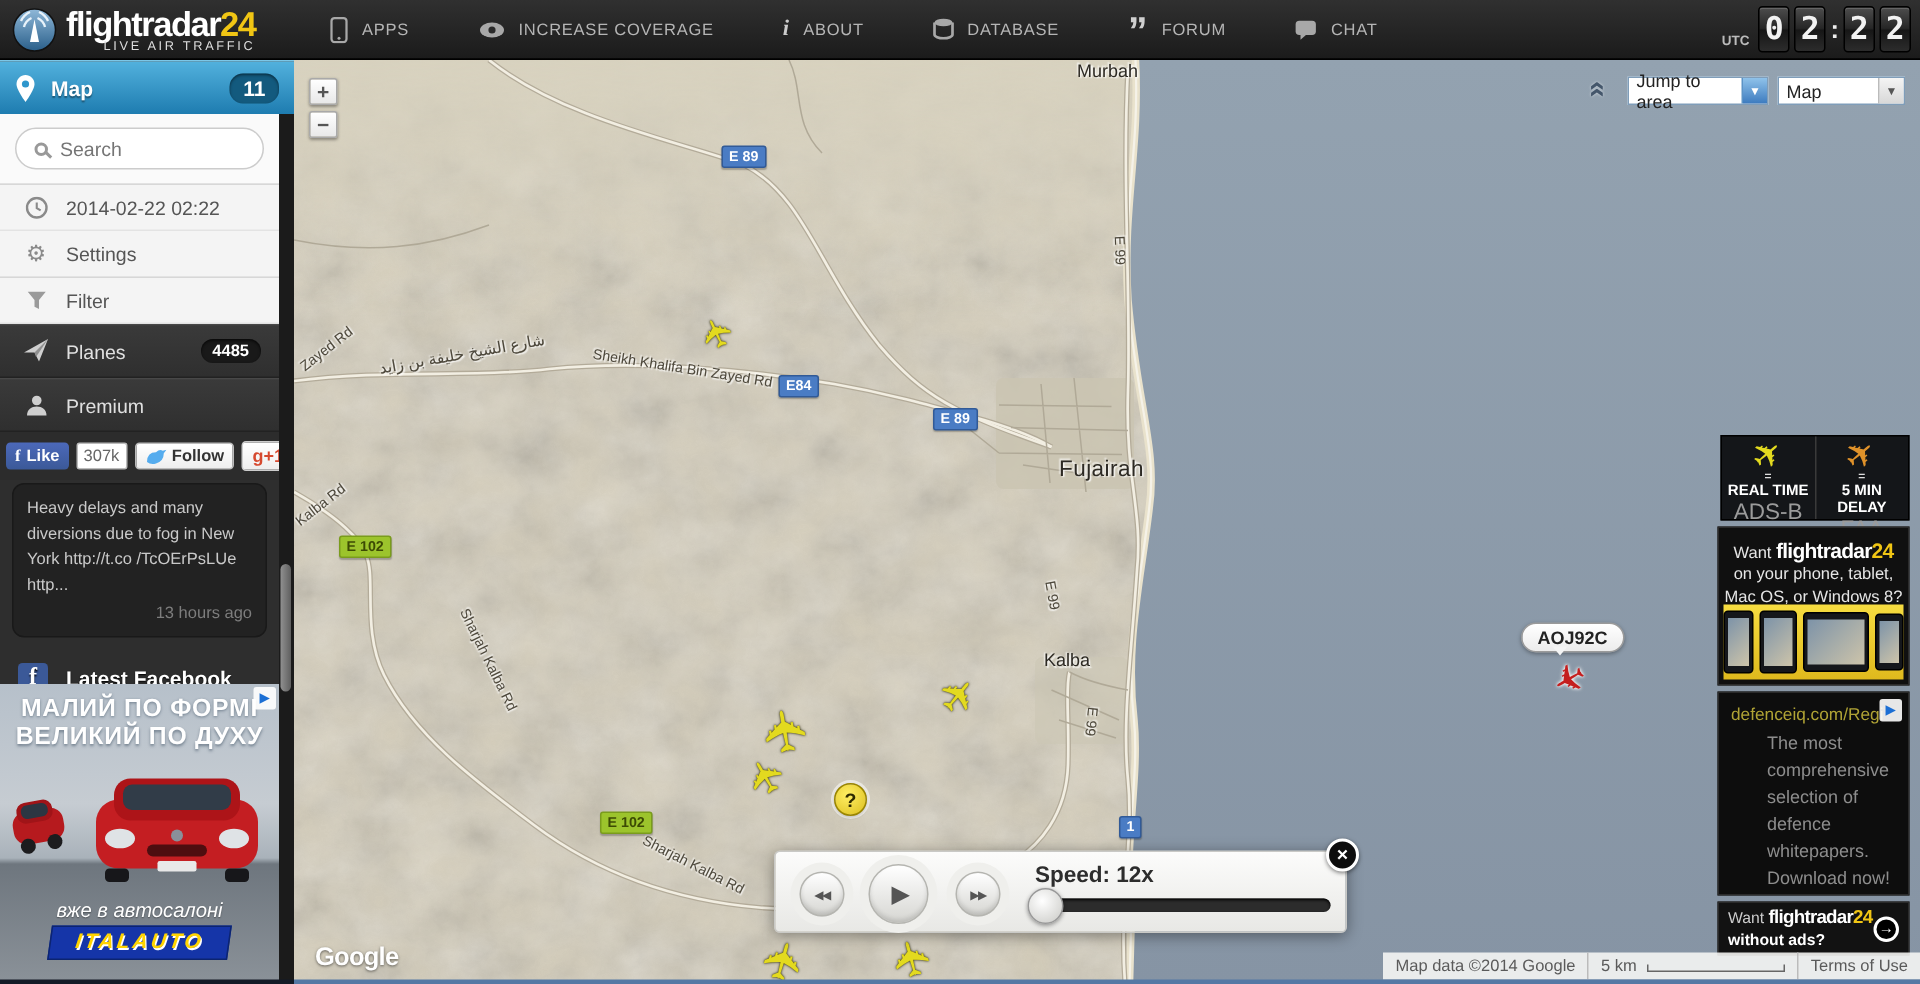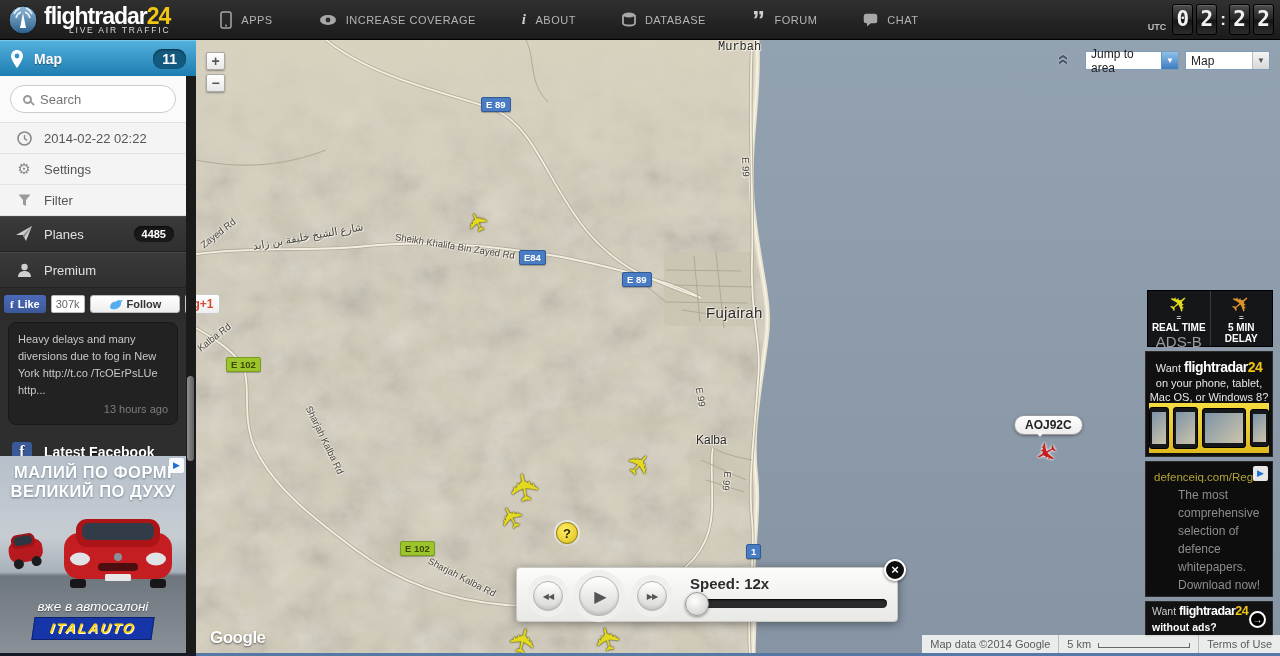"Murbah" div.maplabel { font-family: Liberation Mono, monospace -> none }
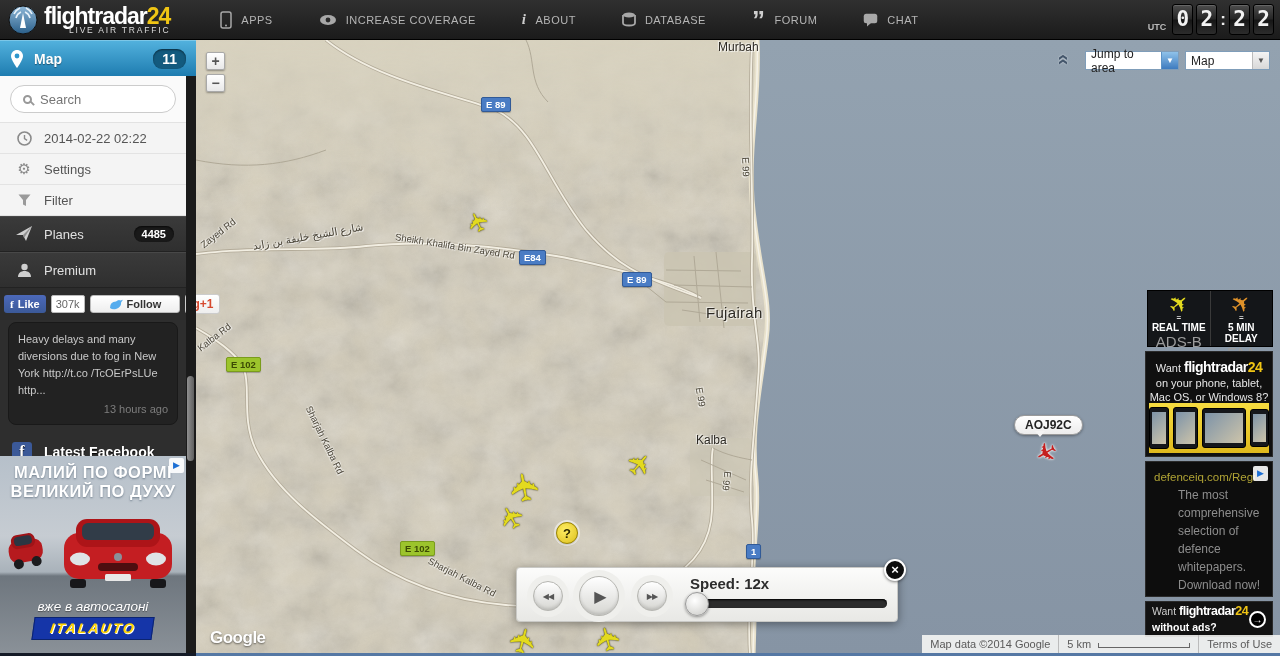"Follow" .btn-follow { padding: 2px 18px -> 2px 6px }
